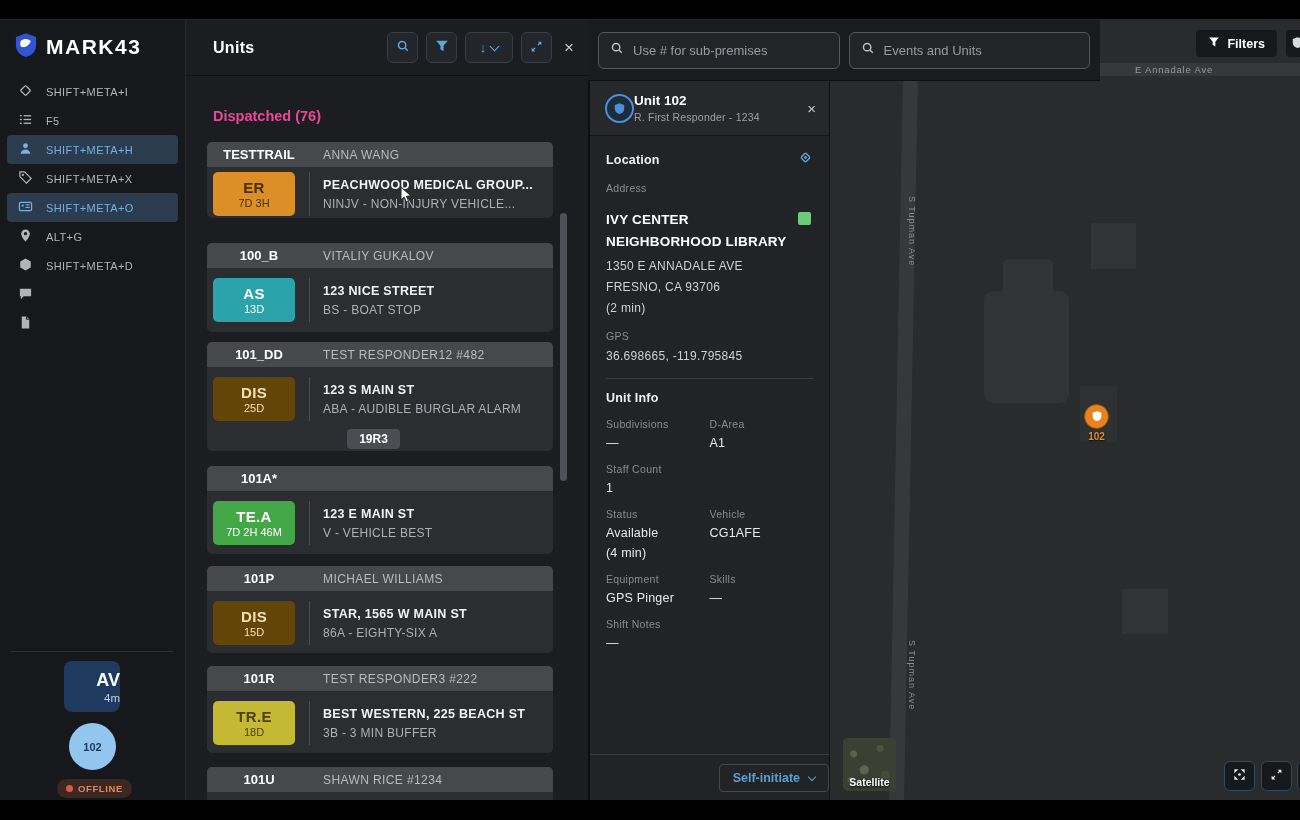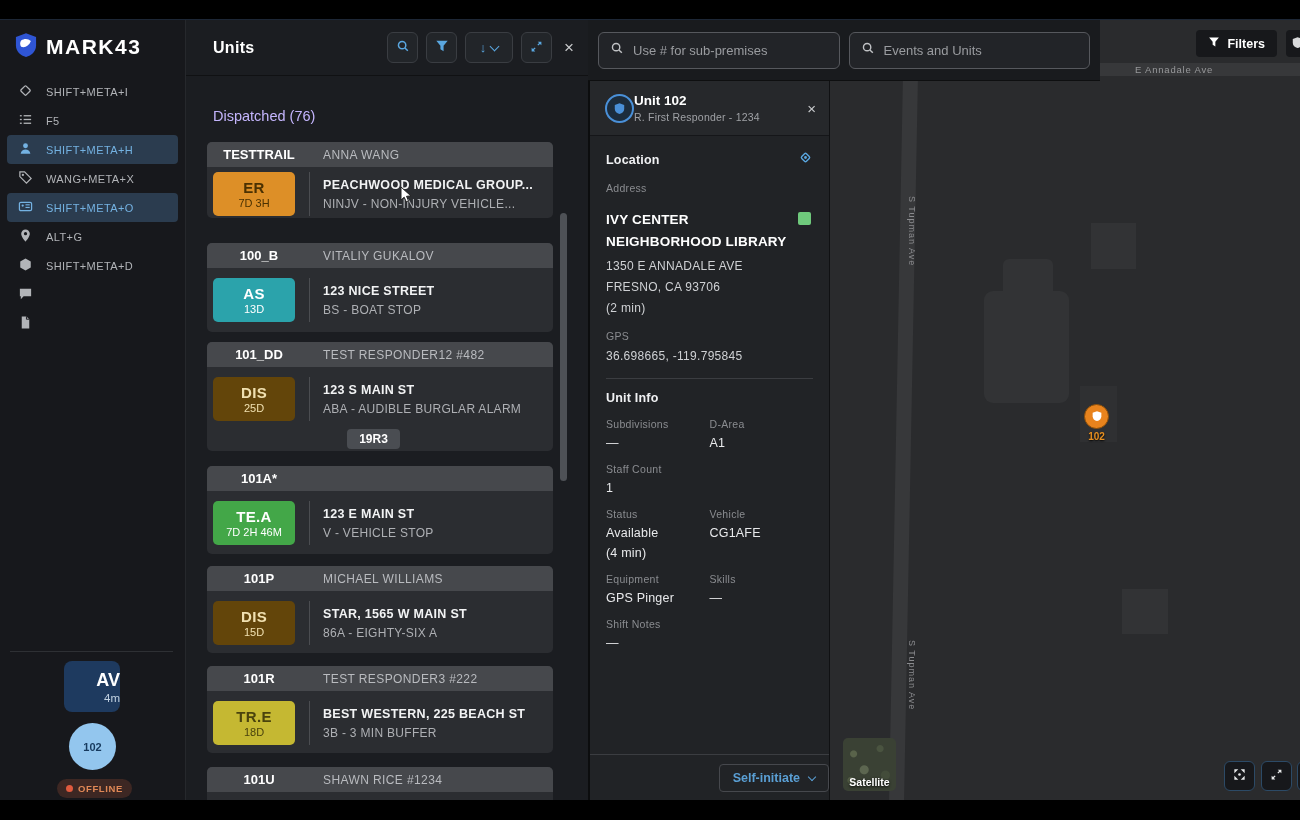"Dispatched (76)" .section-h { color: #c4b5fd -> #ec4899; font-weight: 400 -> 700 }
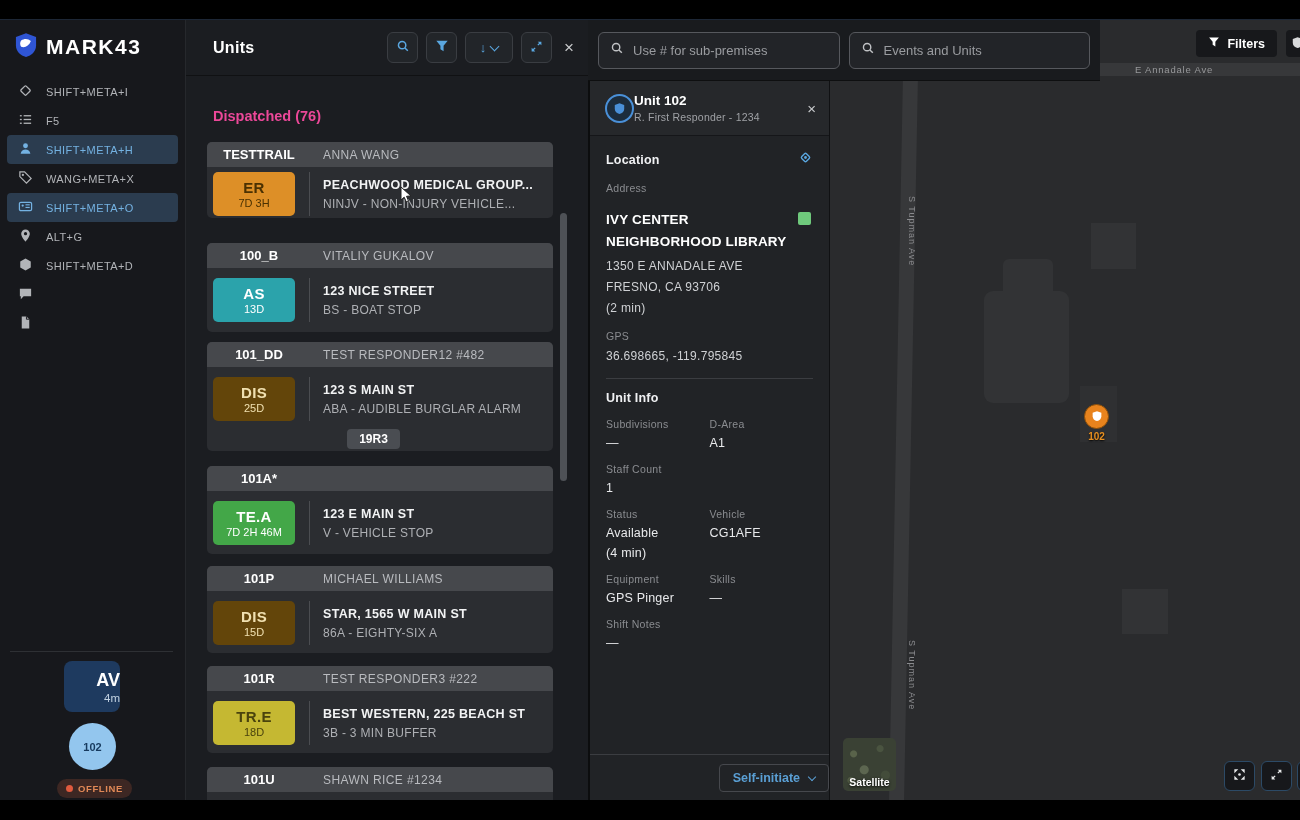"WANG+META+X" span { text: WANG+META+X -> SHIFT+META+X }
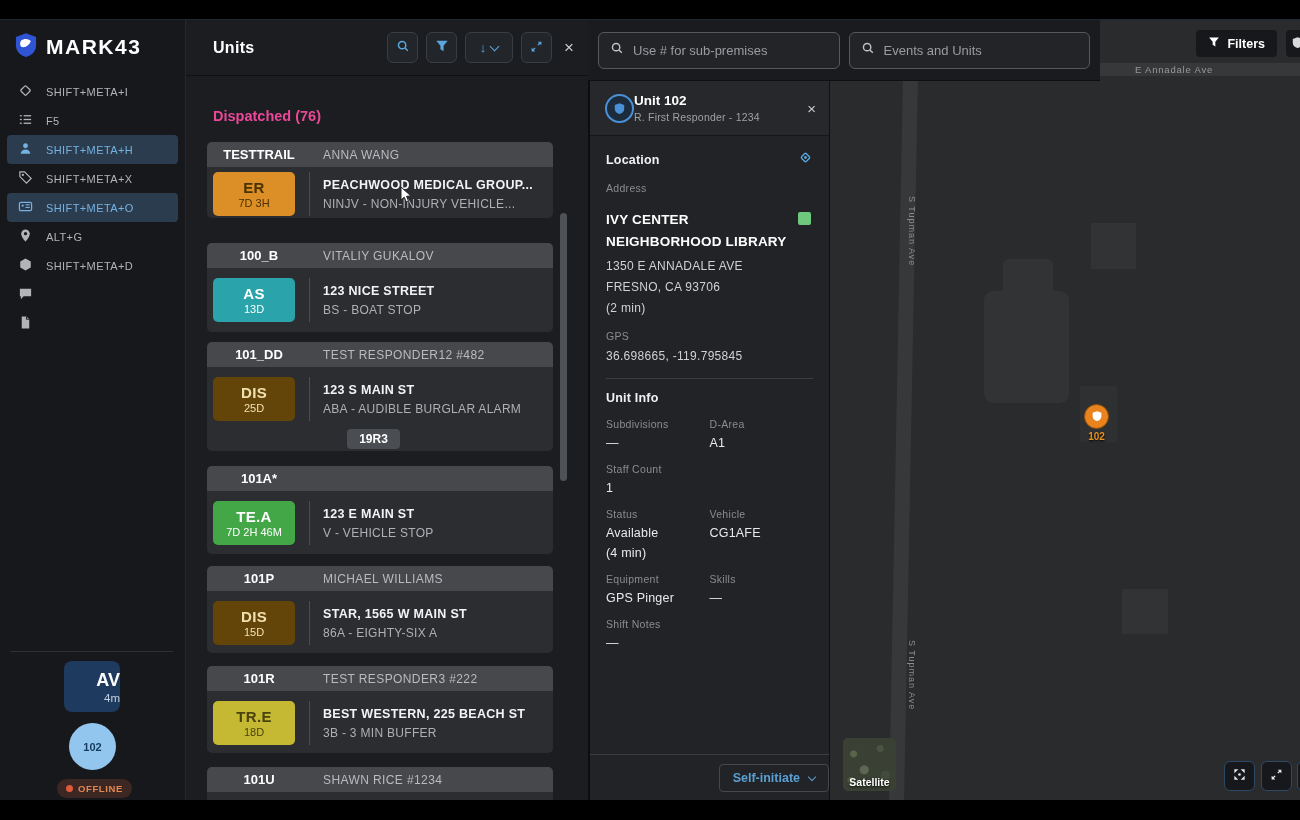"V - VEHICLE STOP" div.uline2 { text: STOP -> BEST }
